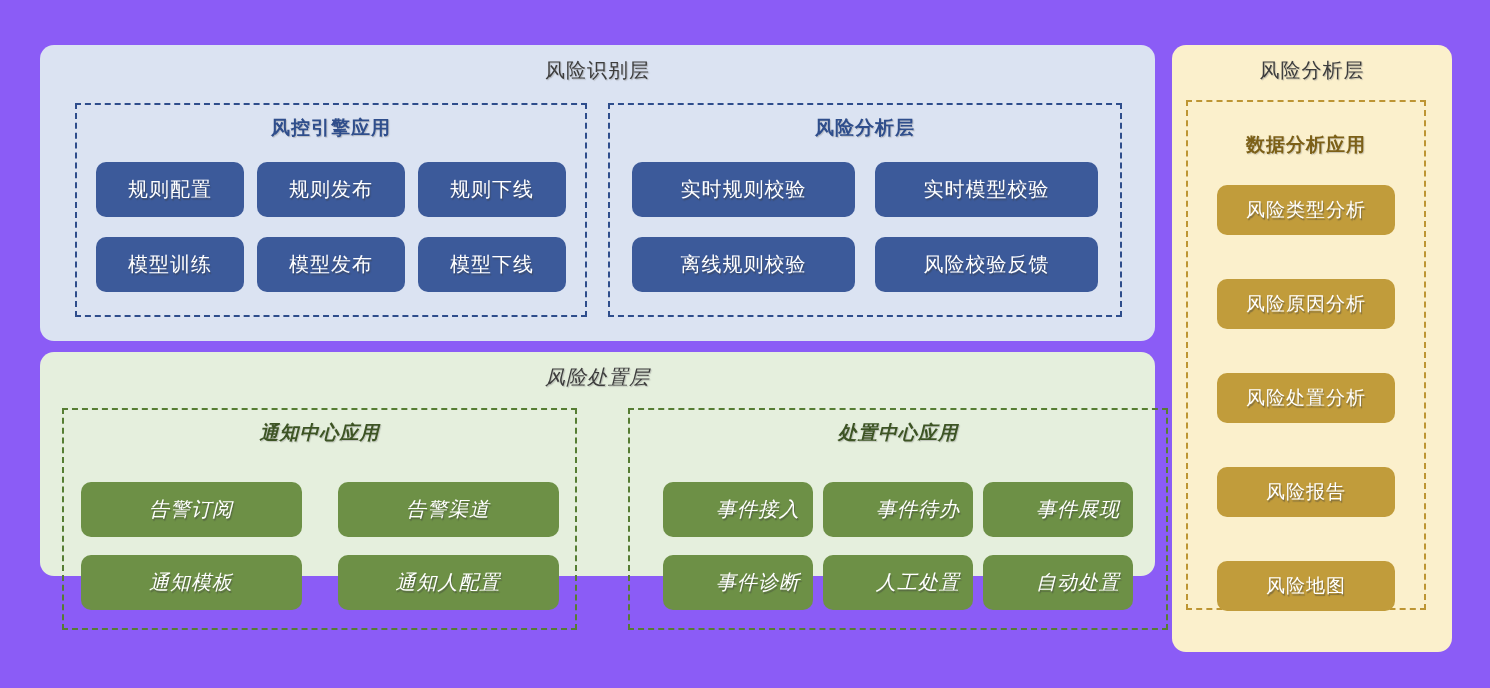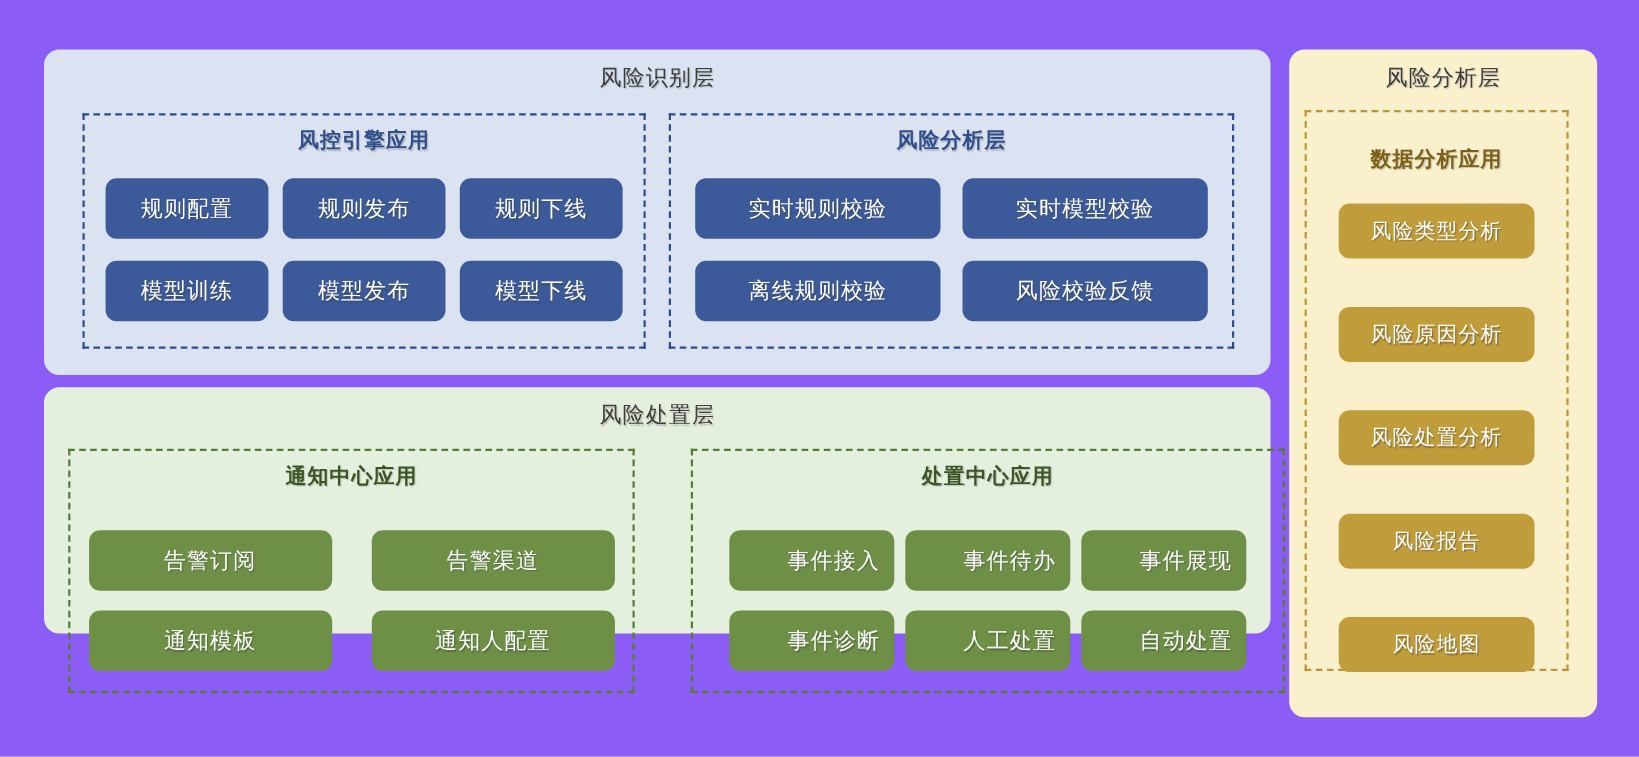"风险处置层" #panel-disposal { font-style: none -> italic }
